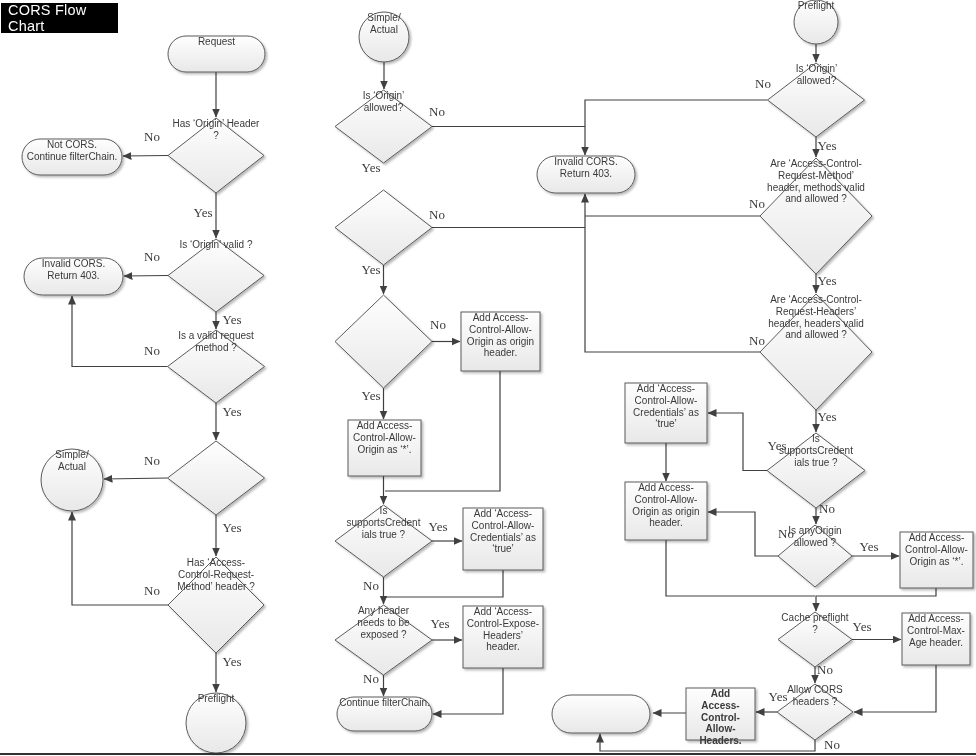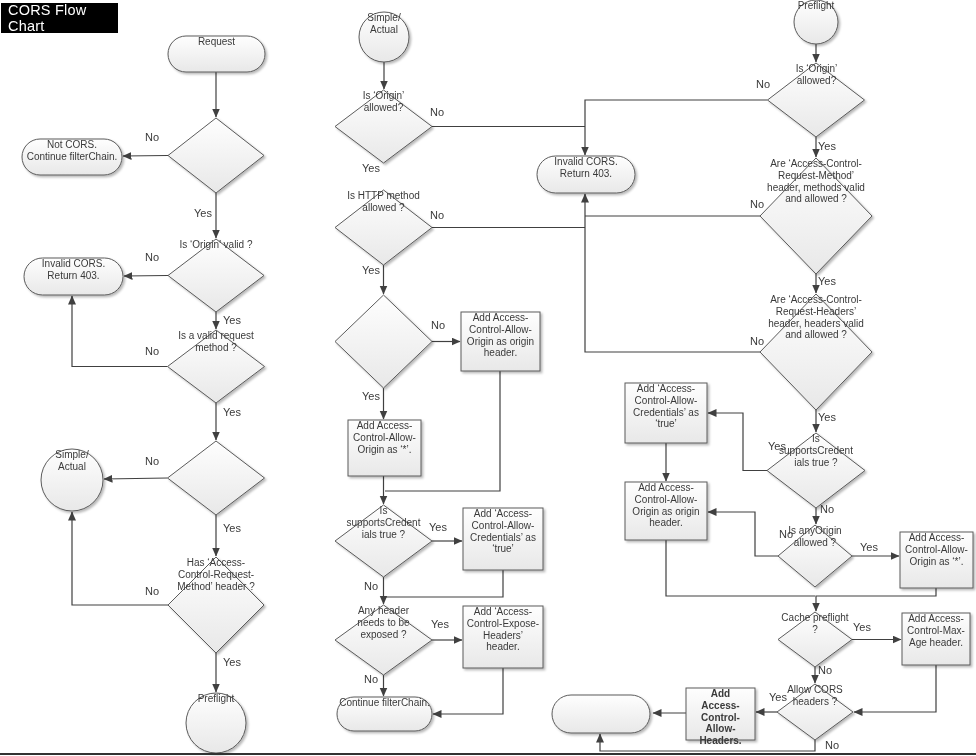"No" .elabel { font-family: none -> Liberation Serif, serif; font-size: 11px -> 13px }
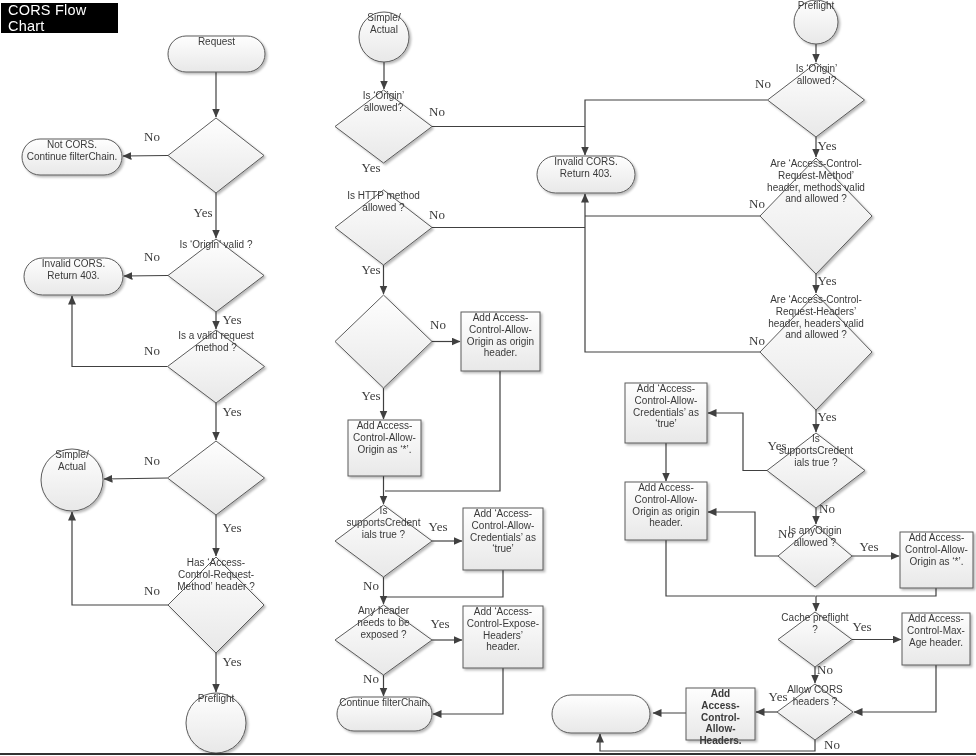"Has ‘Origin’ Header ?" div.node { html: none -> <div> <span>Has ‘Origin’ Header ?</span> </div> }
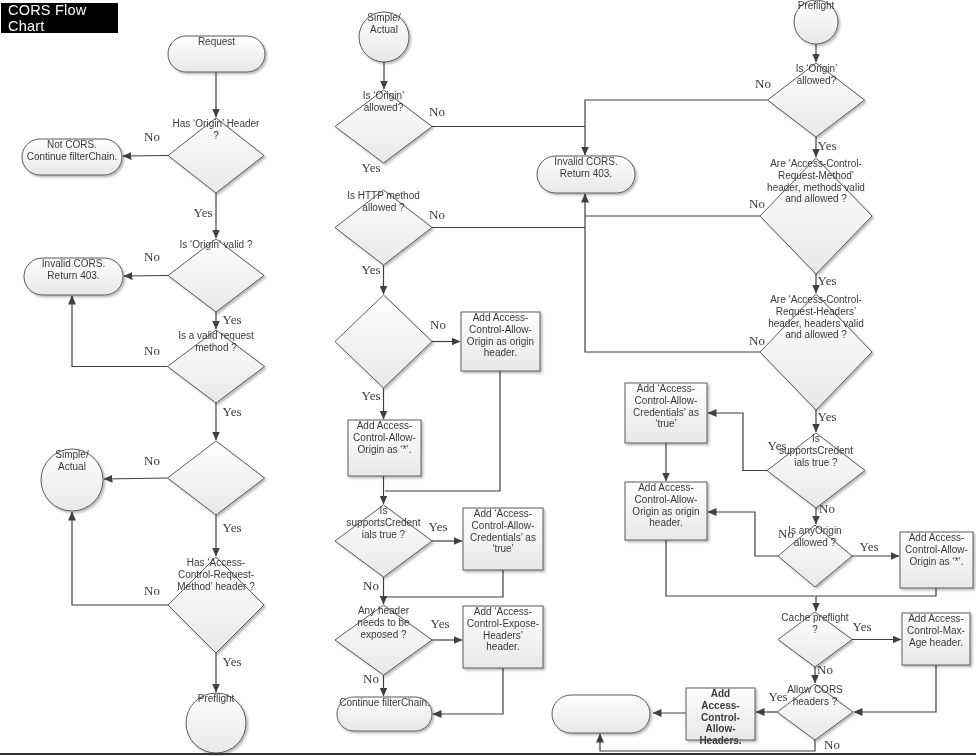"Is HTTP method allowed ?" div.node { html: <div> <span>Is HTTP method allowed ?</span> </div> -> none }
